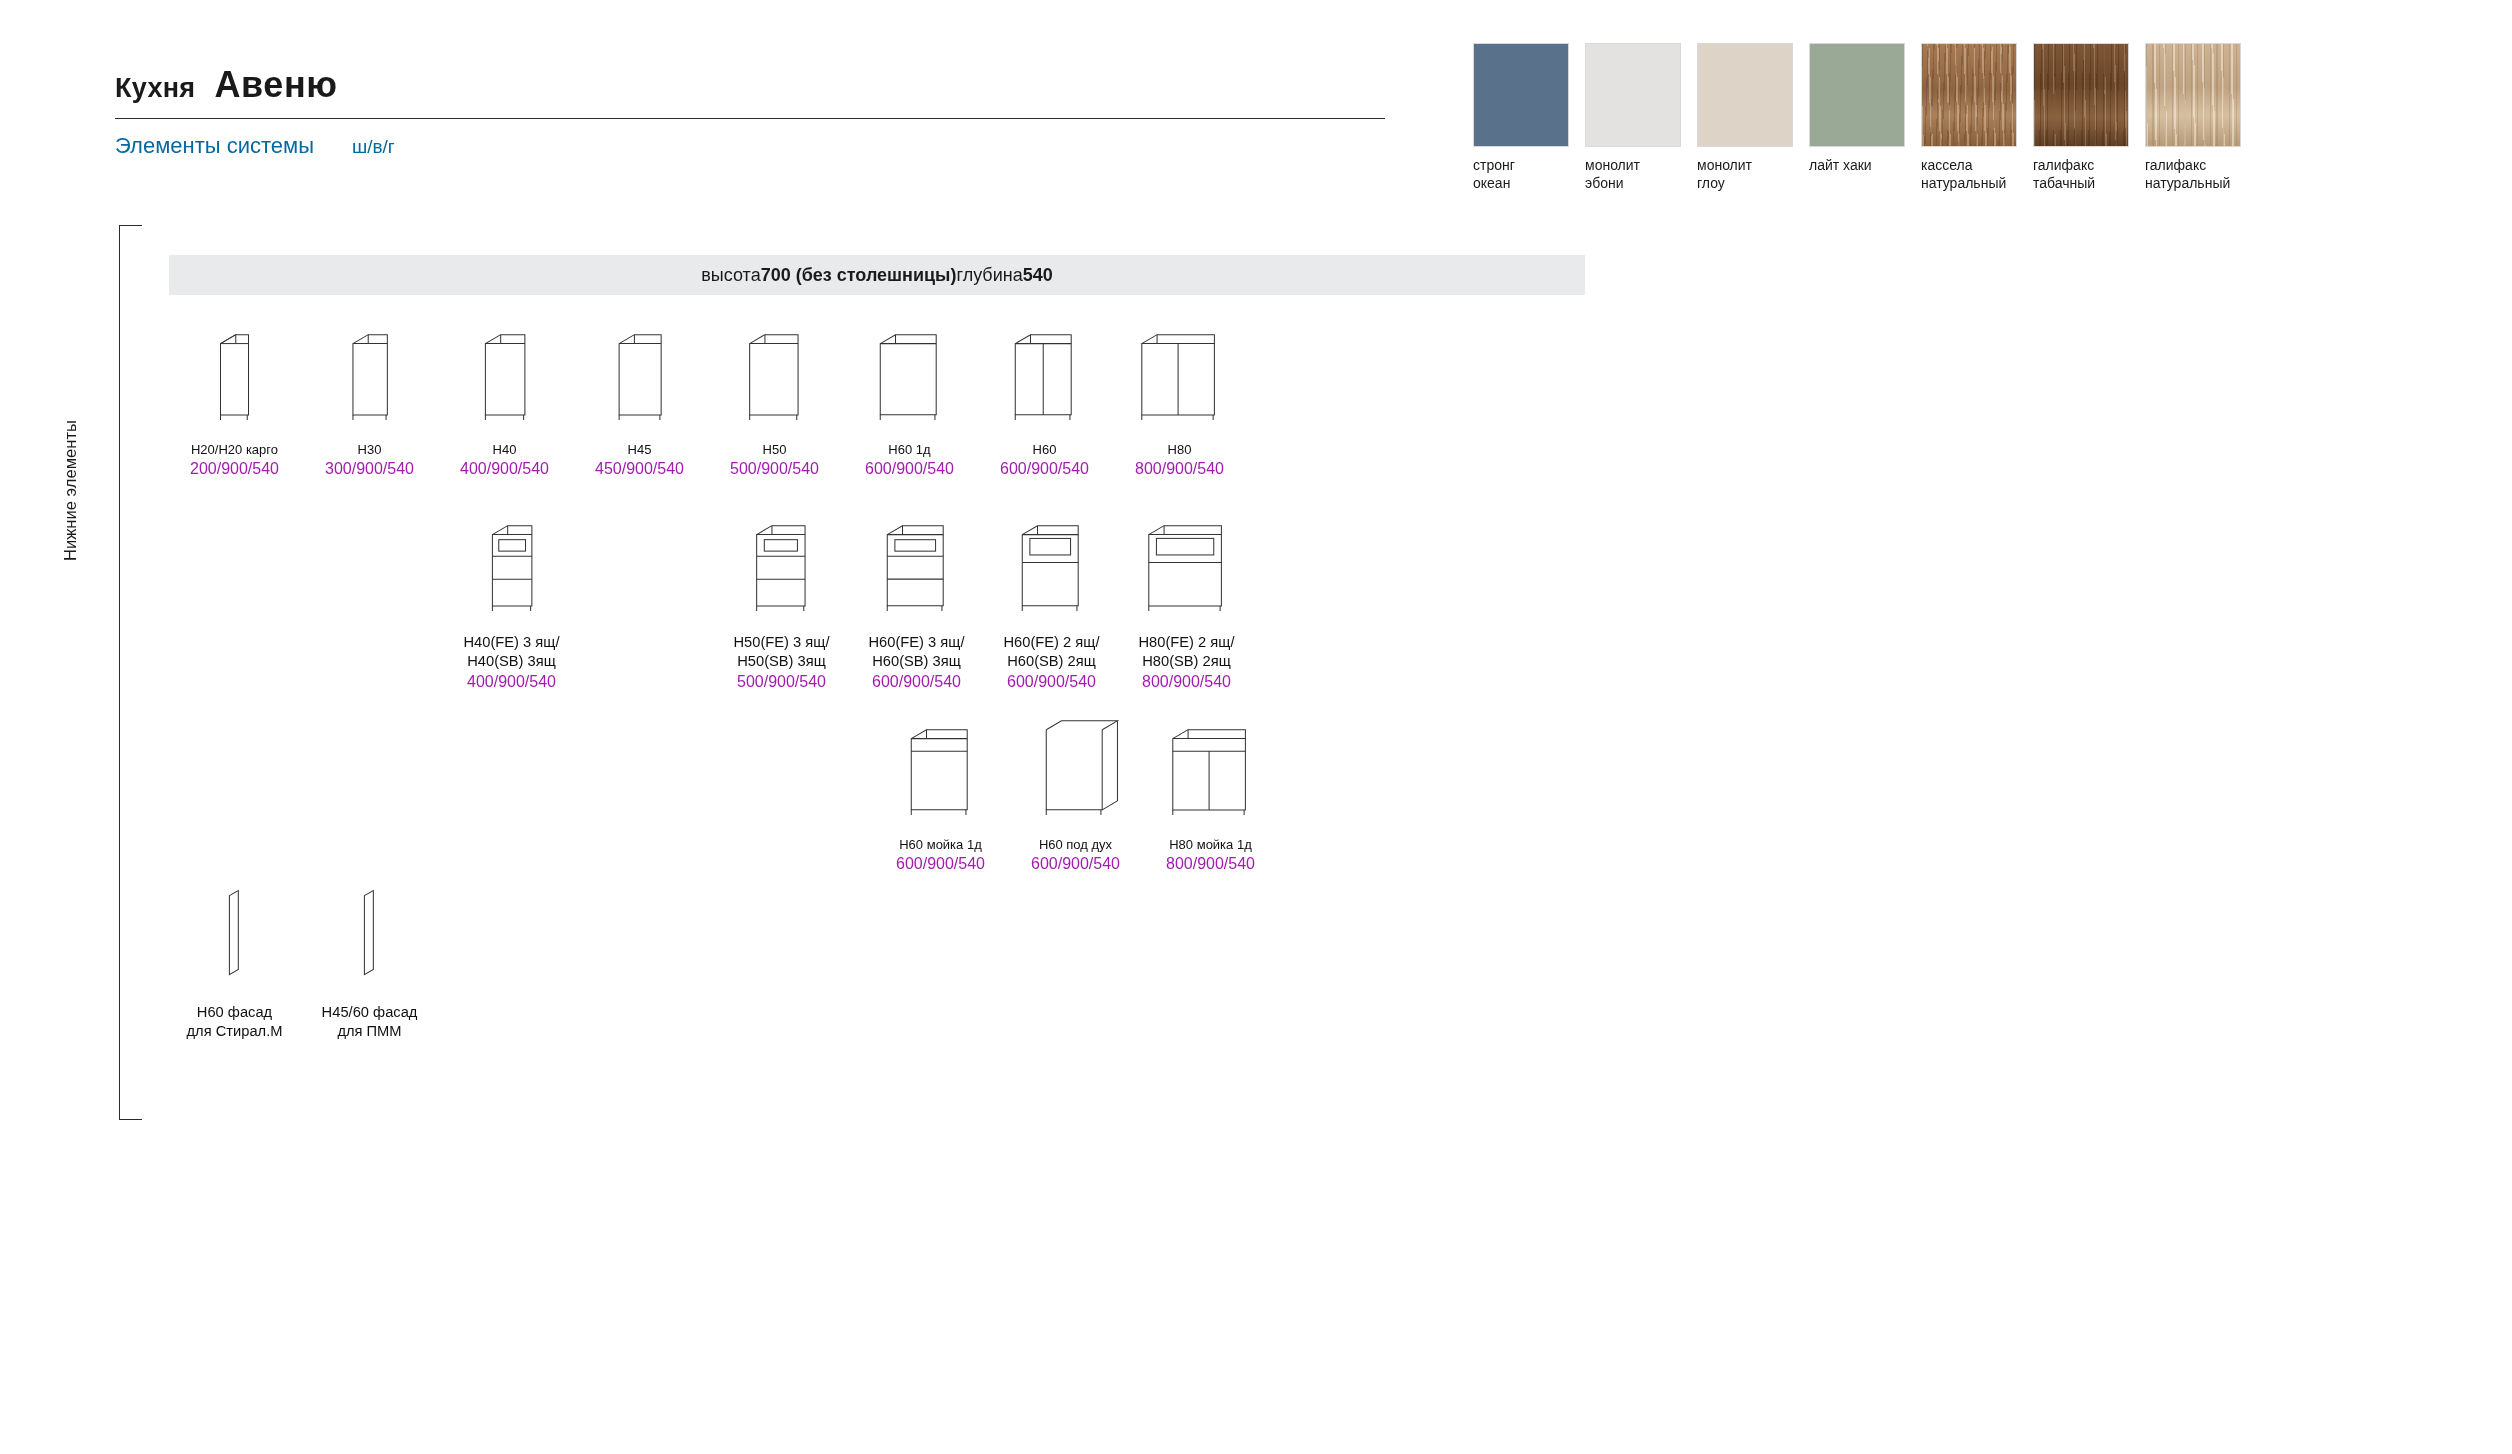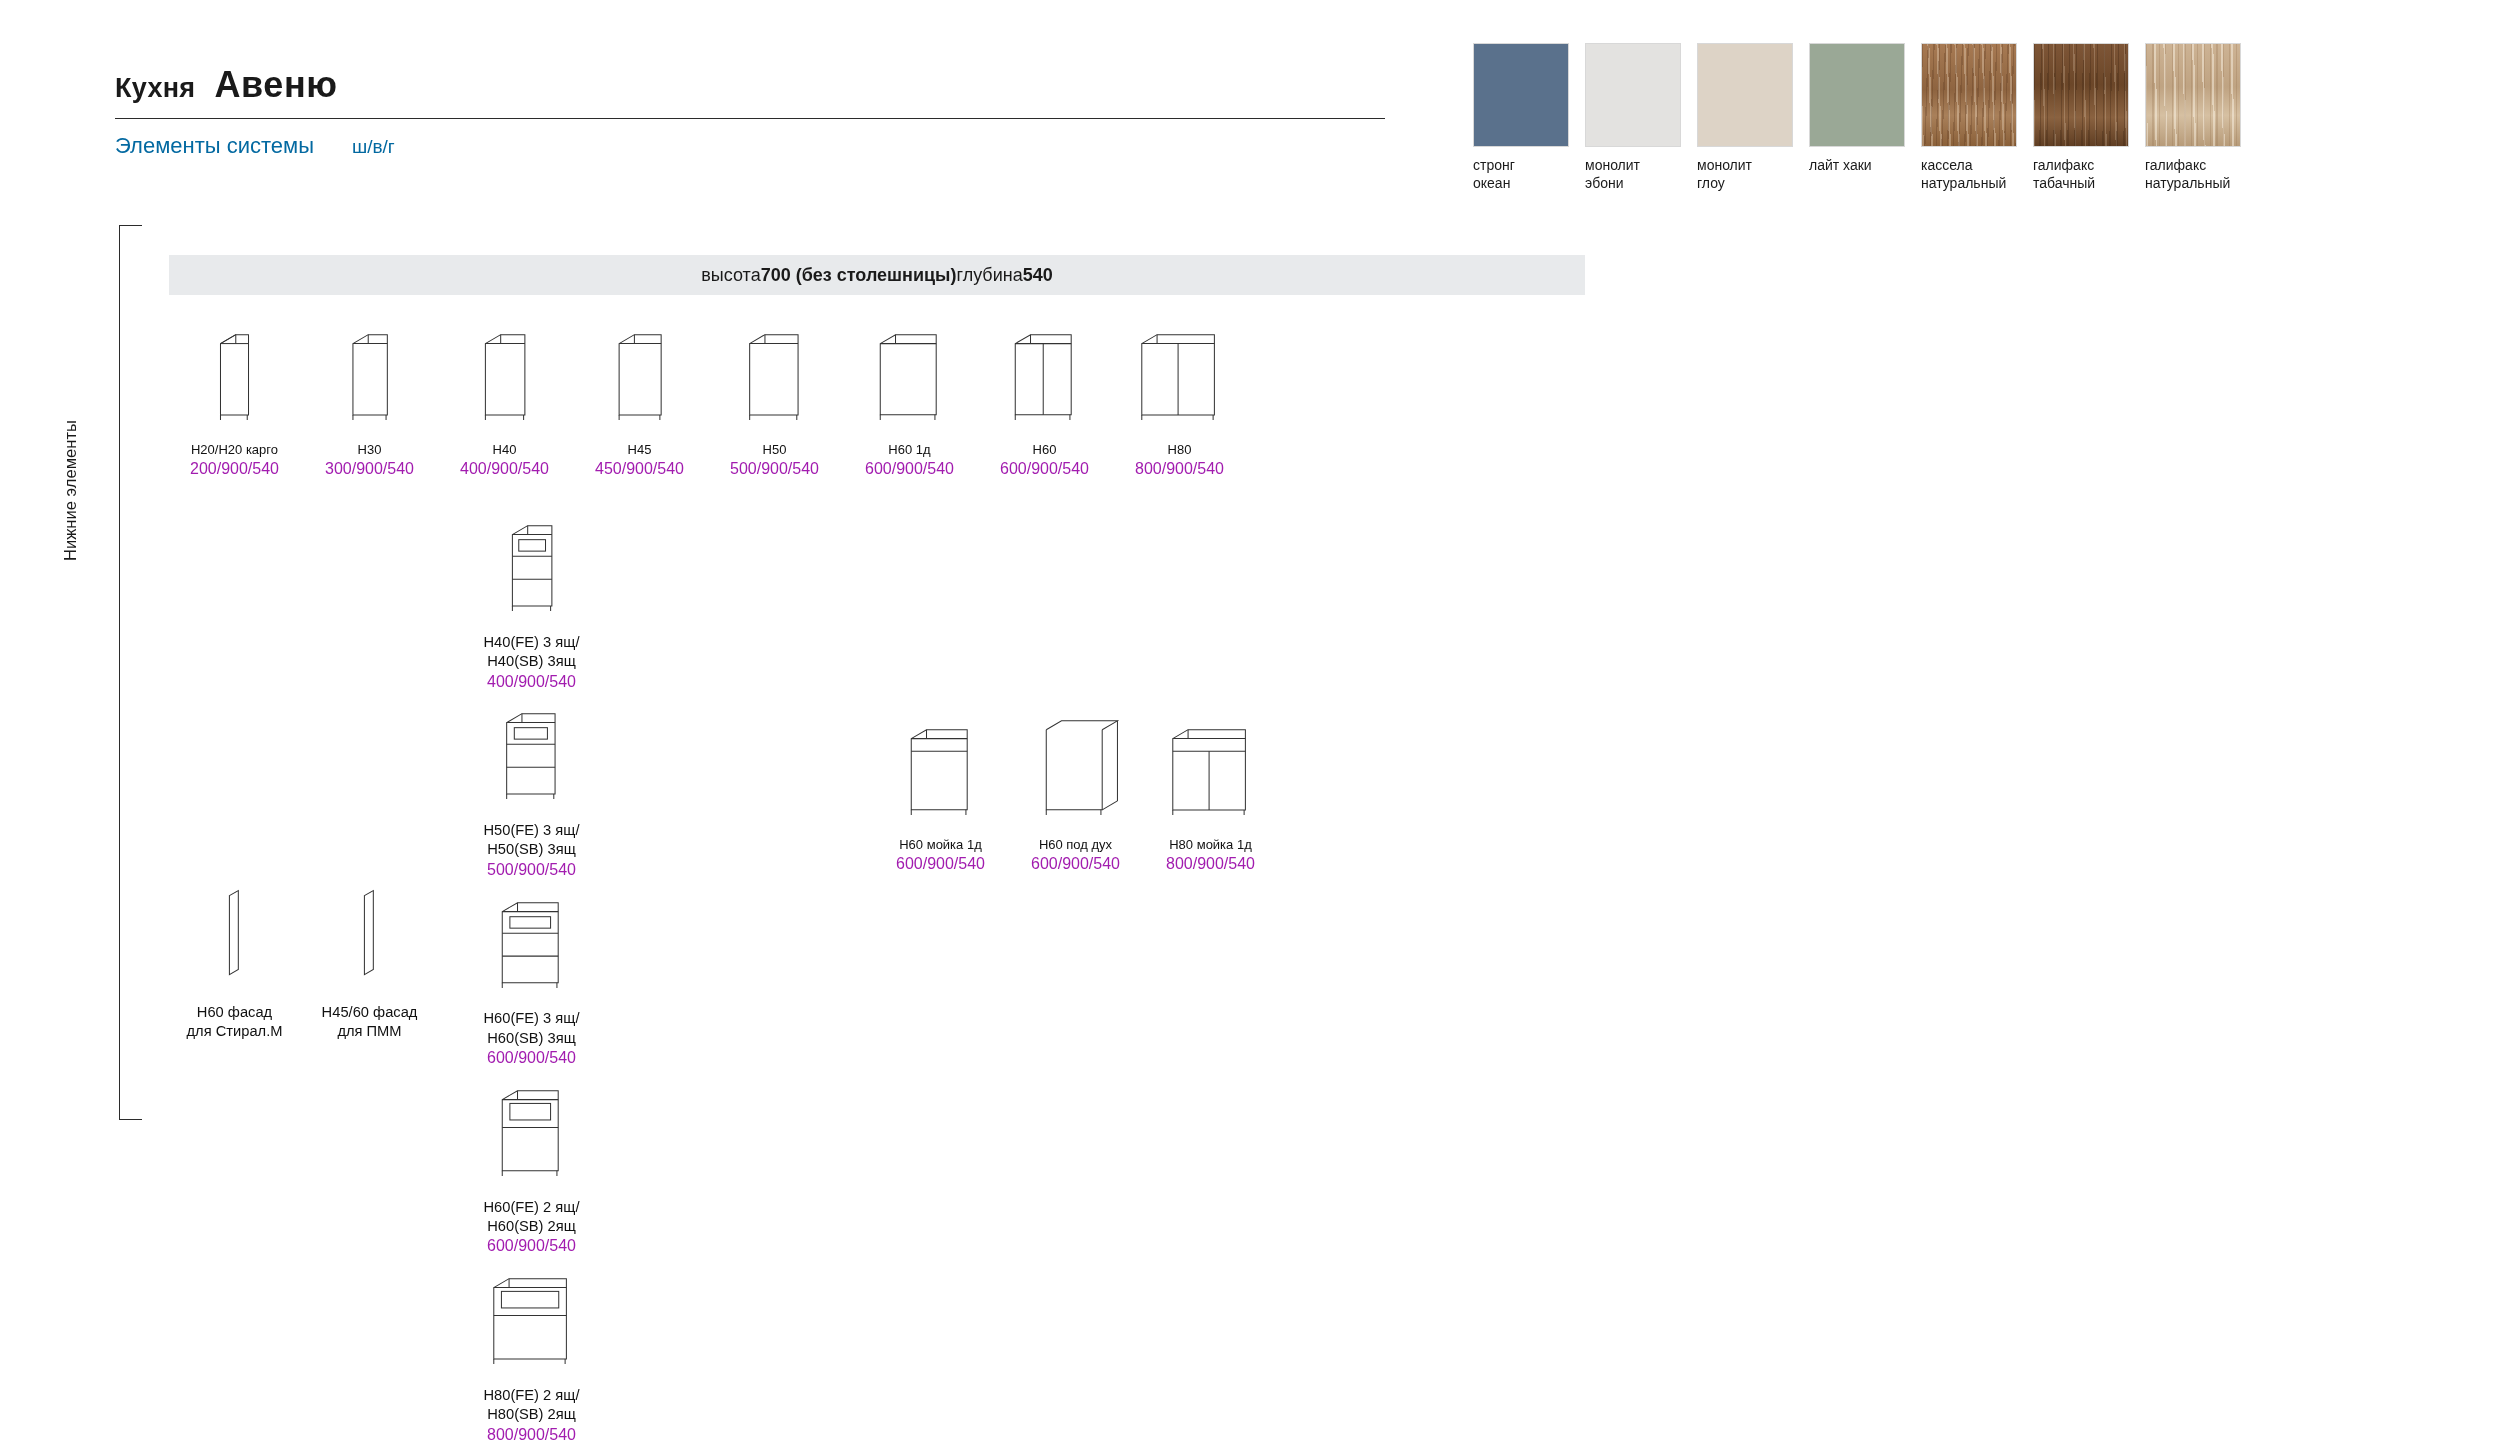"Н40(FE) 3 ящ/" .row2 { flex-direction: column -> none; left: 464px -> 444px }
